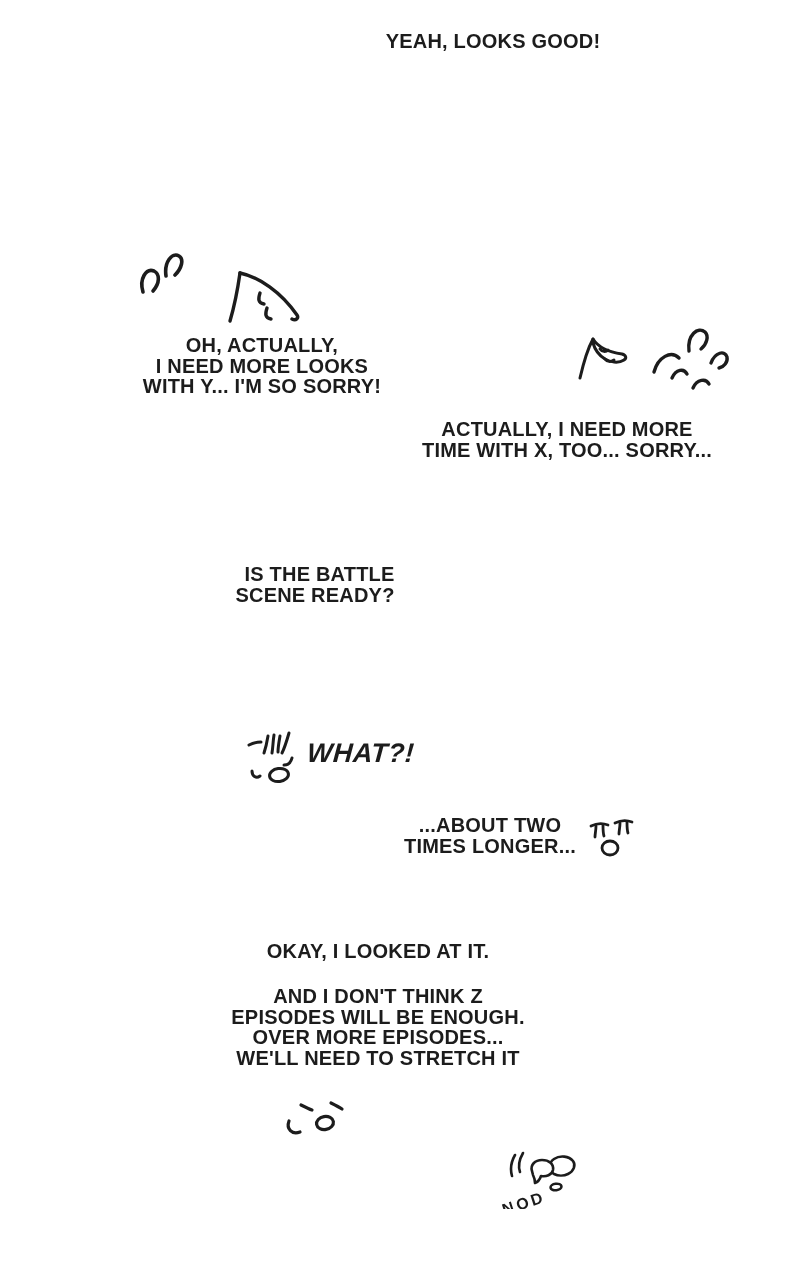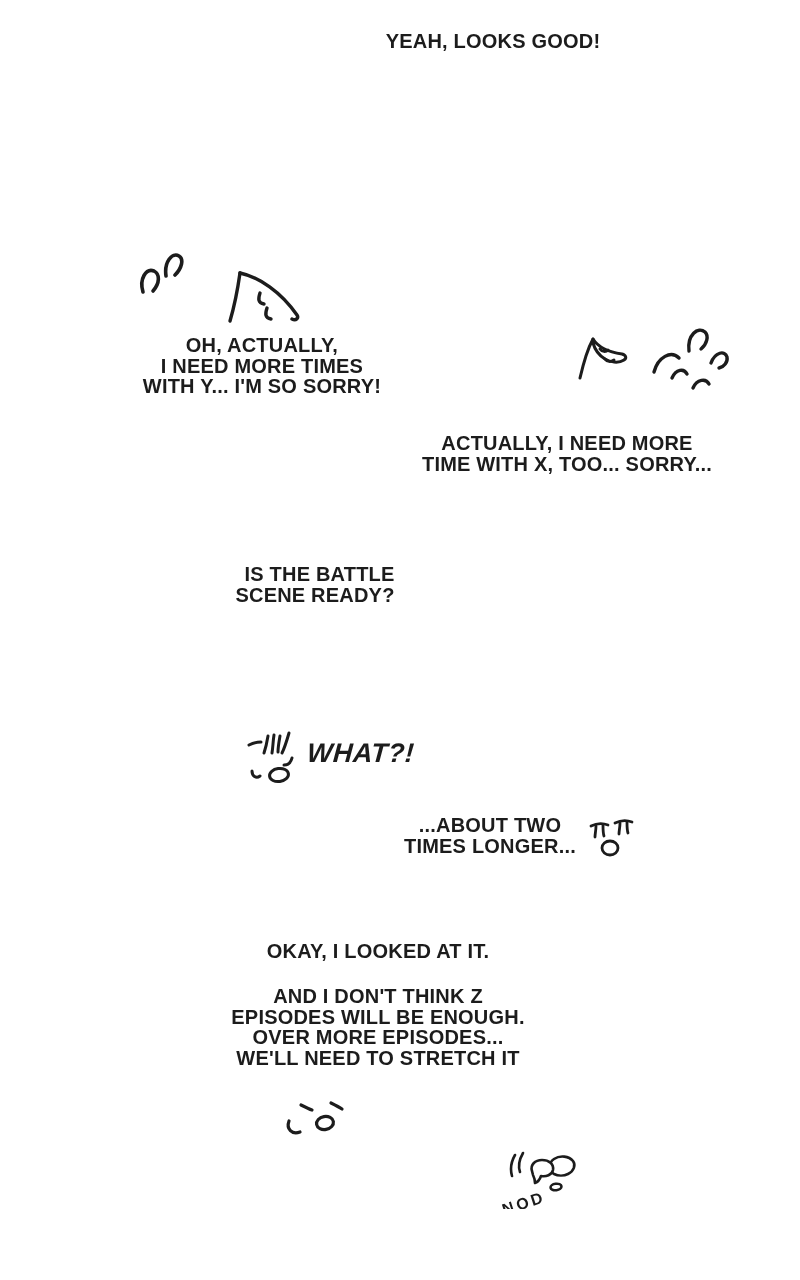"I NEED MORE TIMES" div { text: TIMES -> LOOKS }
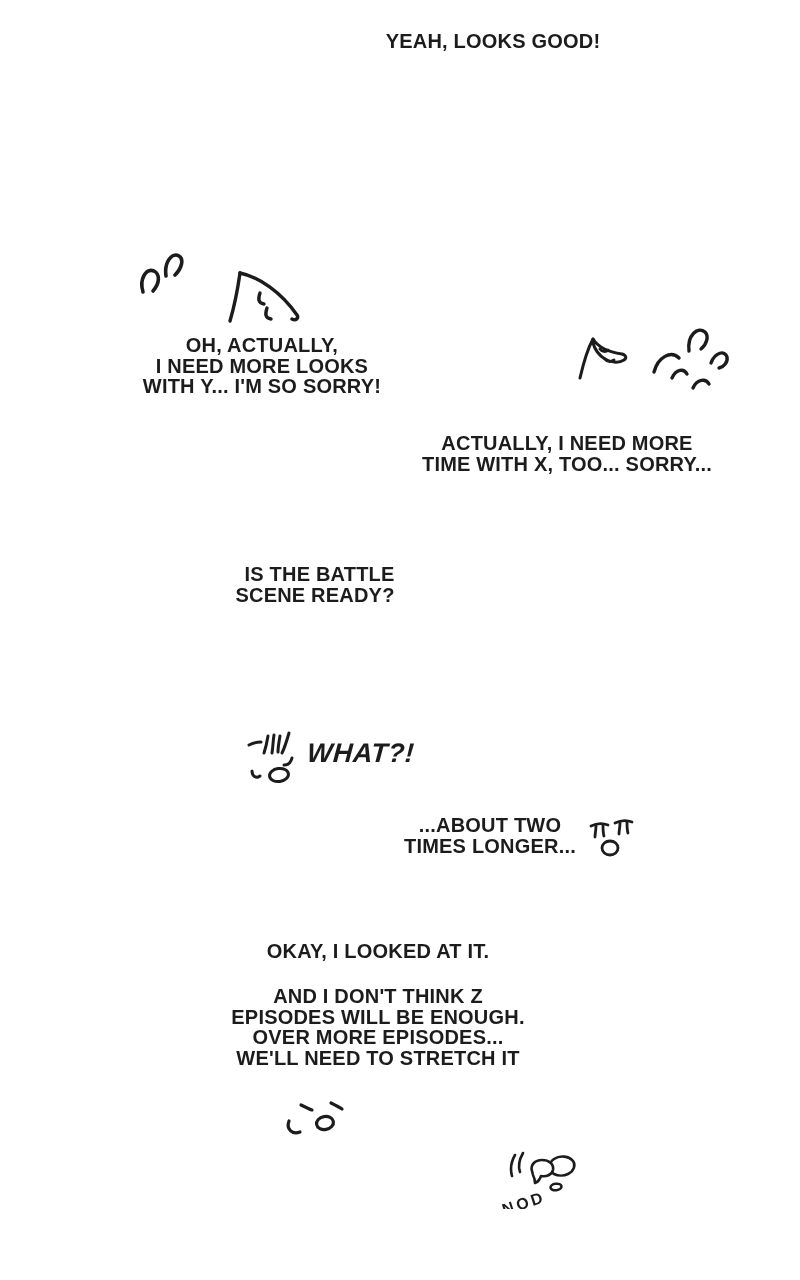"ACTUALLY, I NEED MORE" div.speech { margin-top: 14px -> none }
